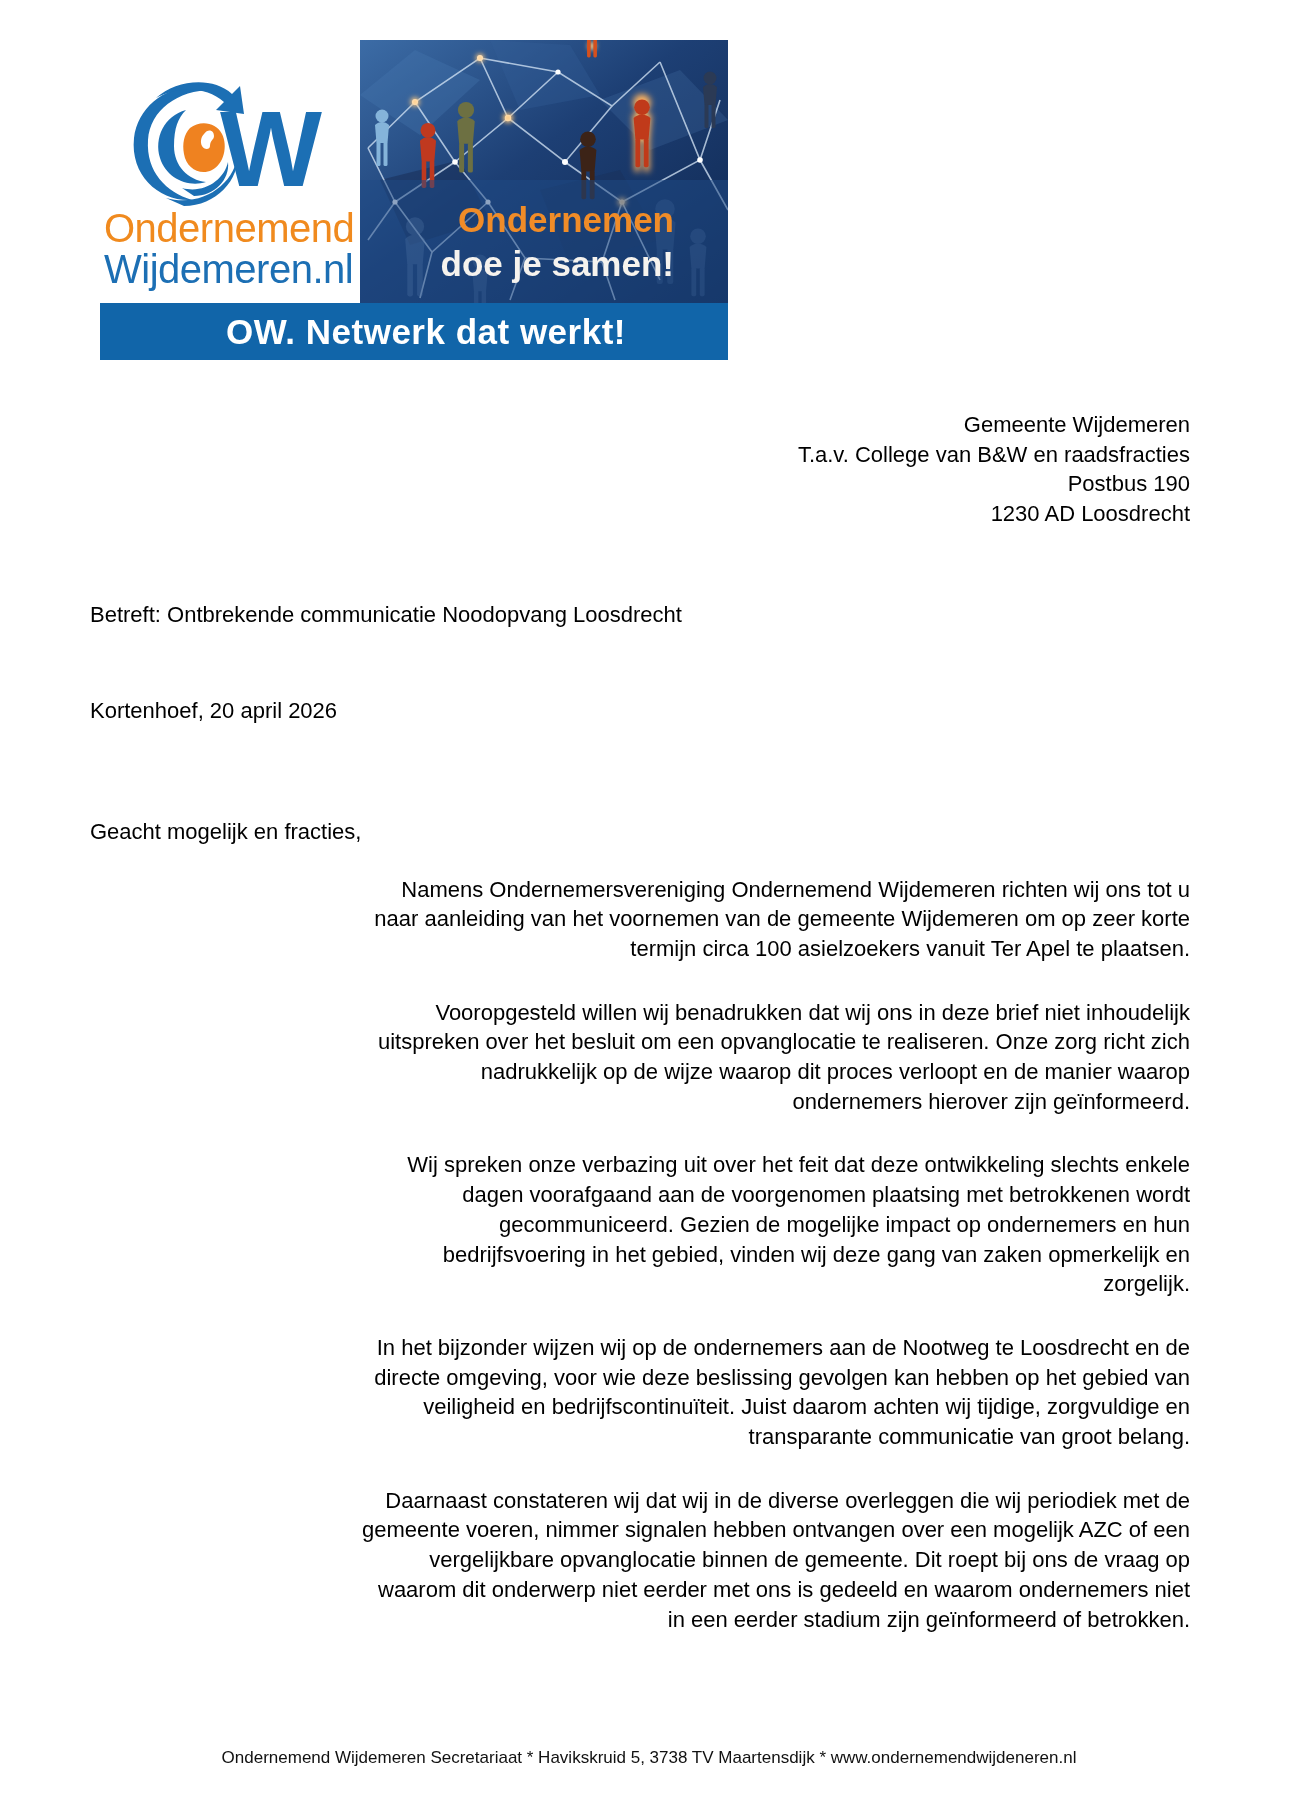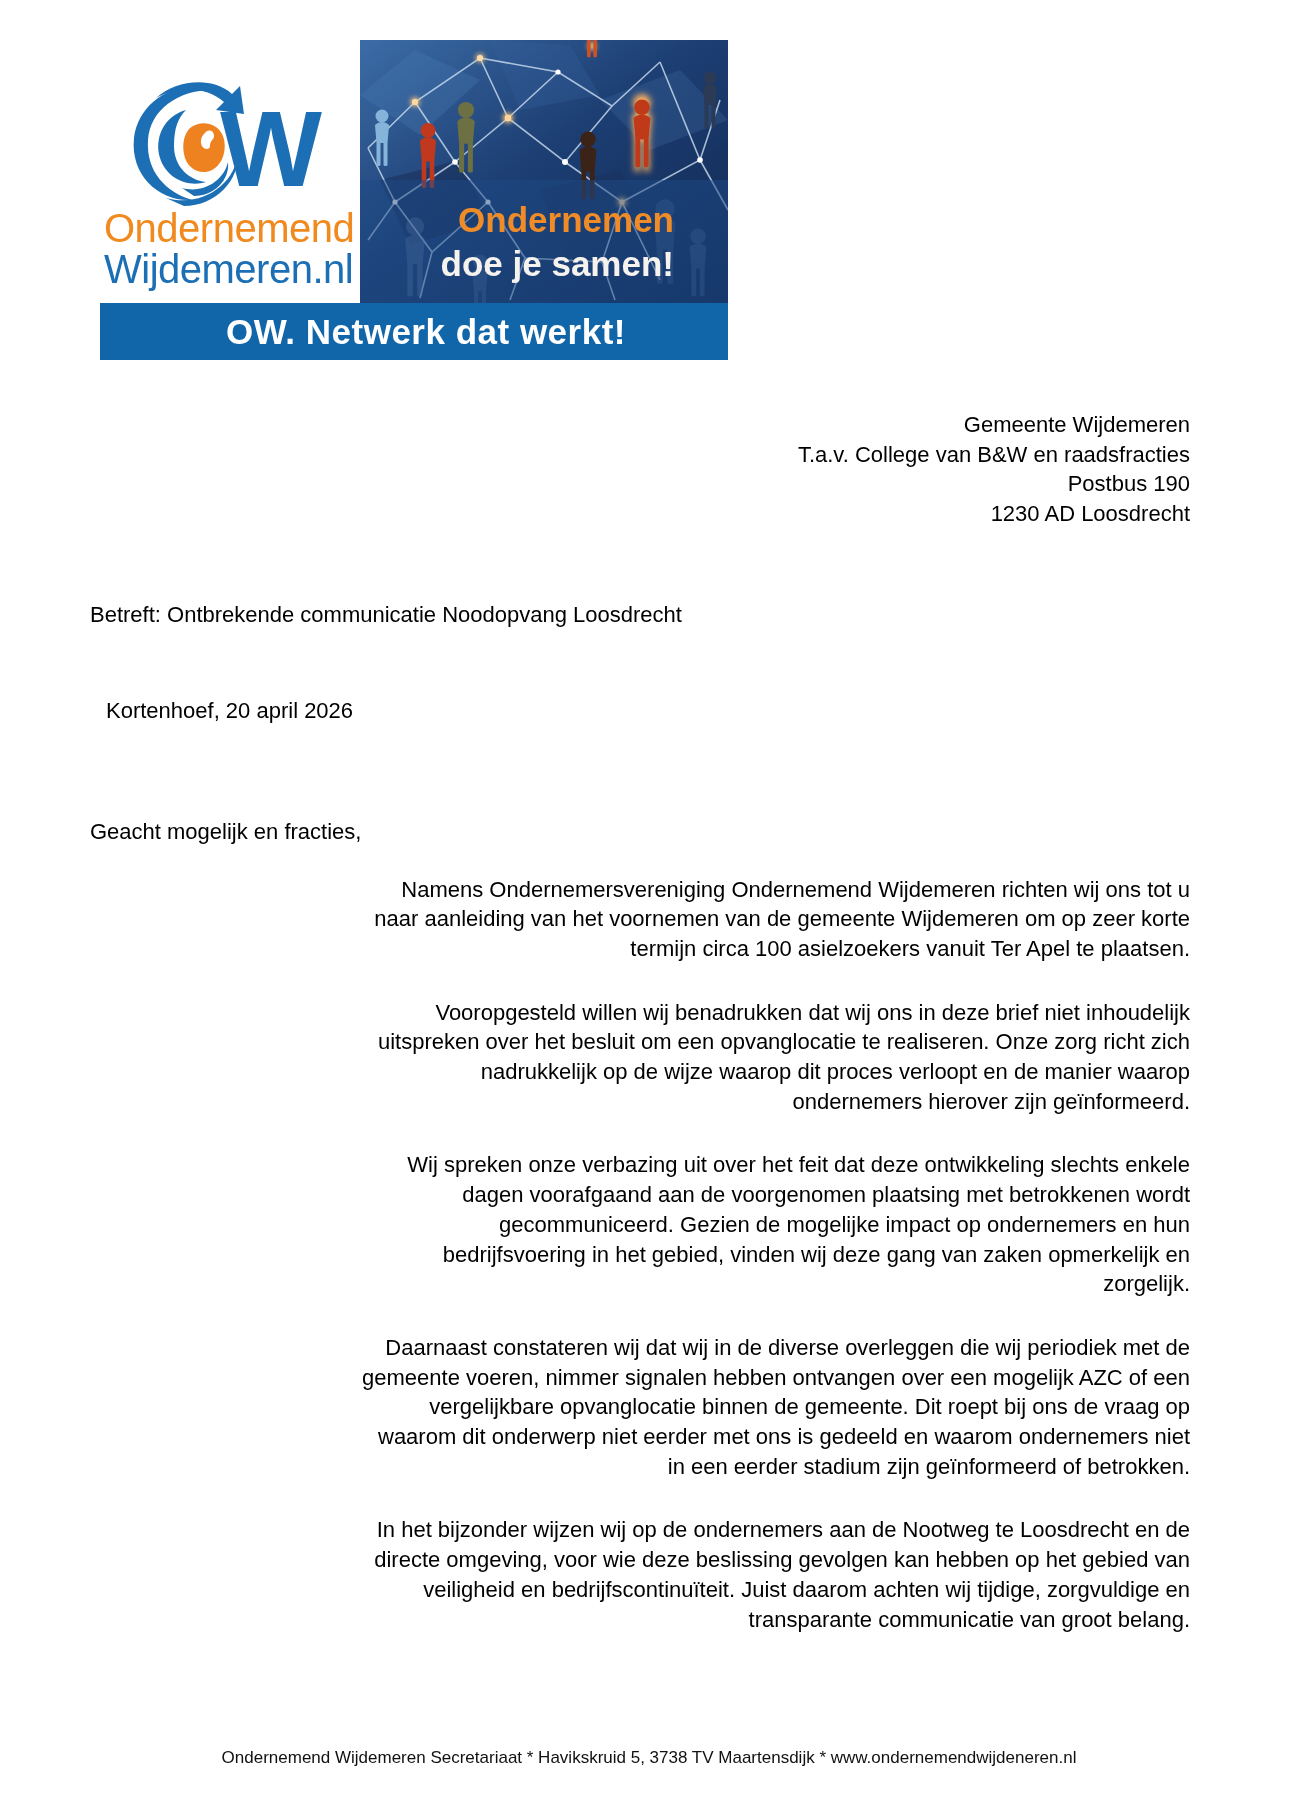"Kortenhoef, 20 april 2026" .dateline { margin-left: 16px -> none }
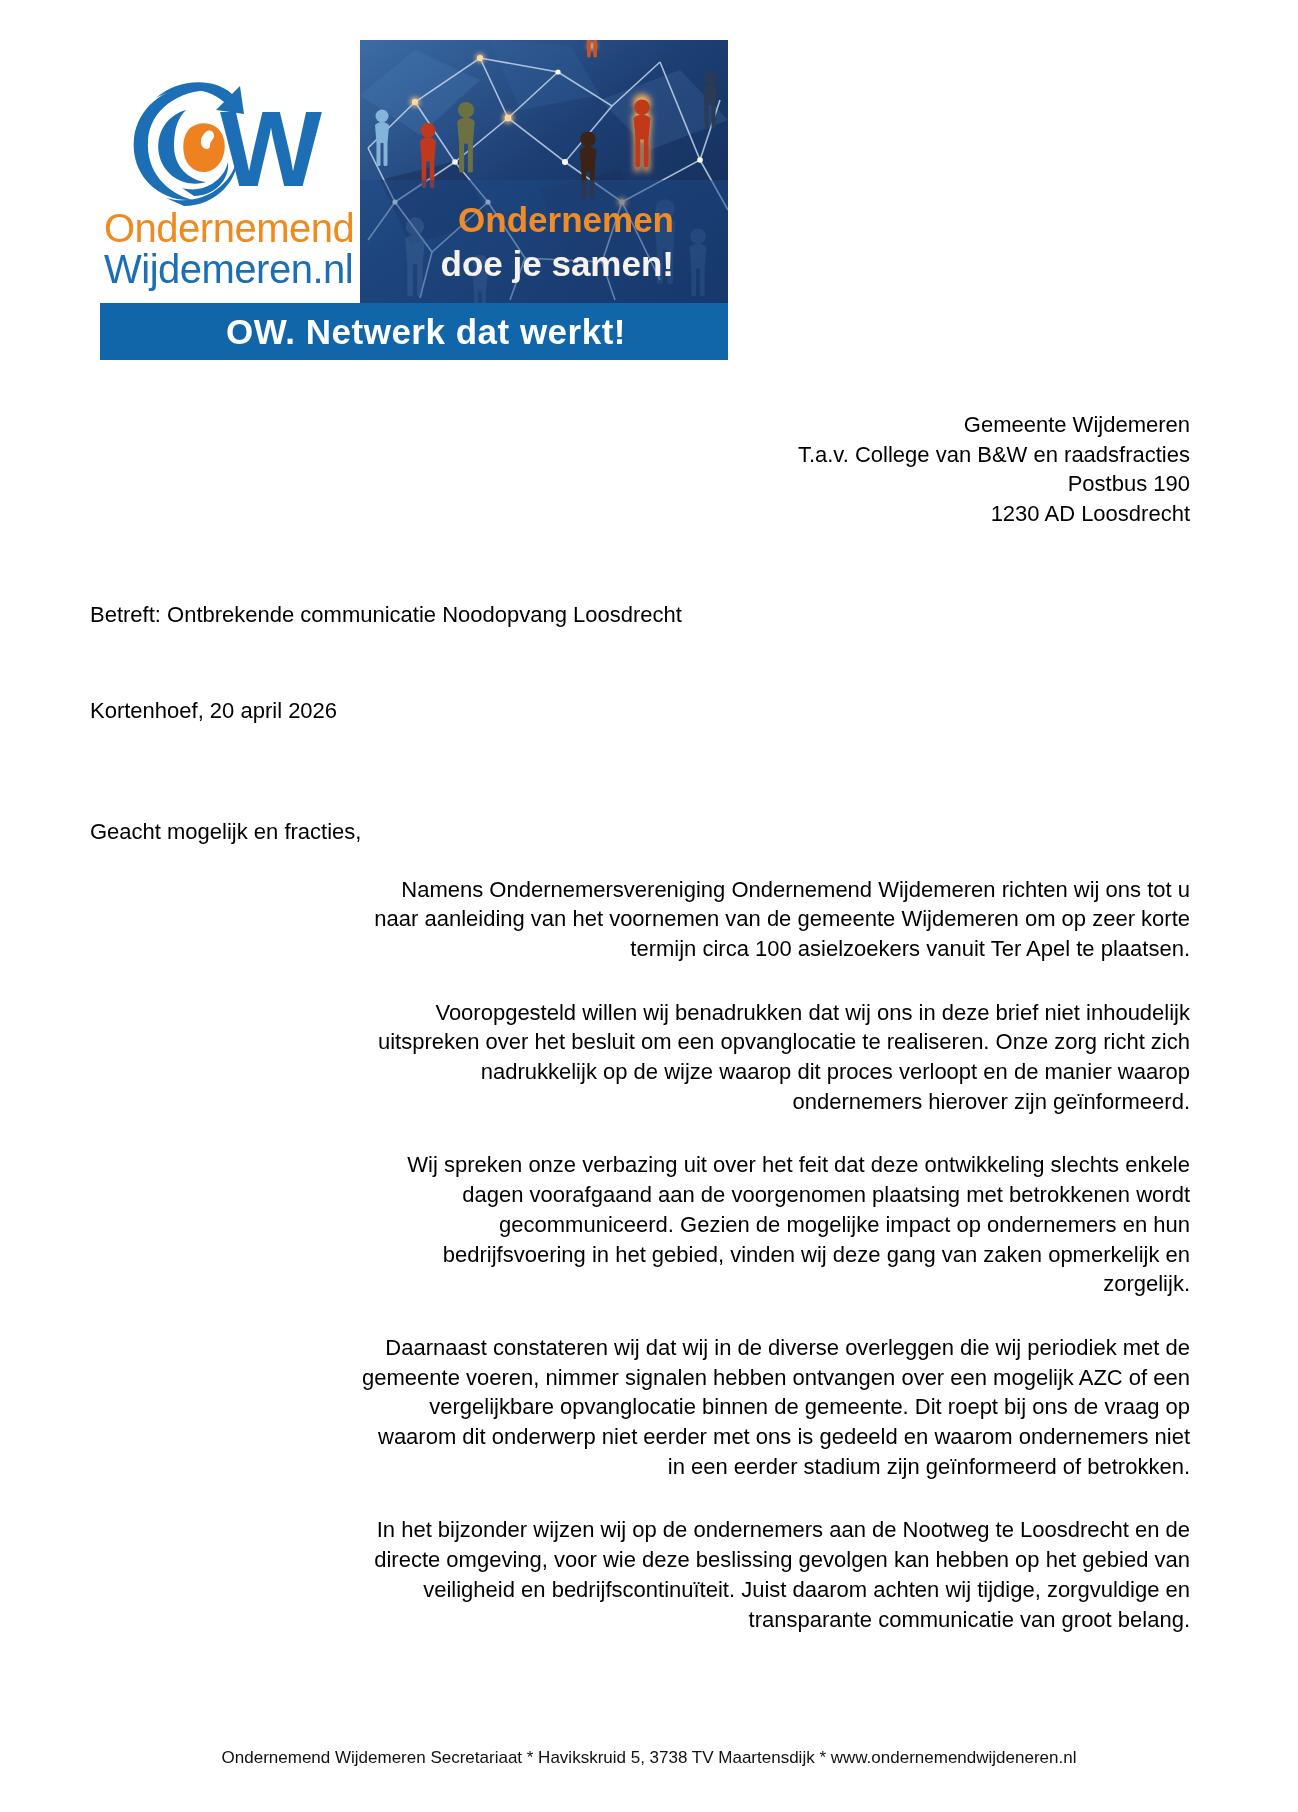"Daarnaast constateren wij dat wij" p { order: before "In het bijzonder wijzen wij" -> after "In het bijzonder wijzen wij" }
